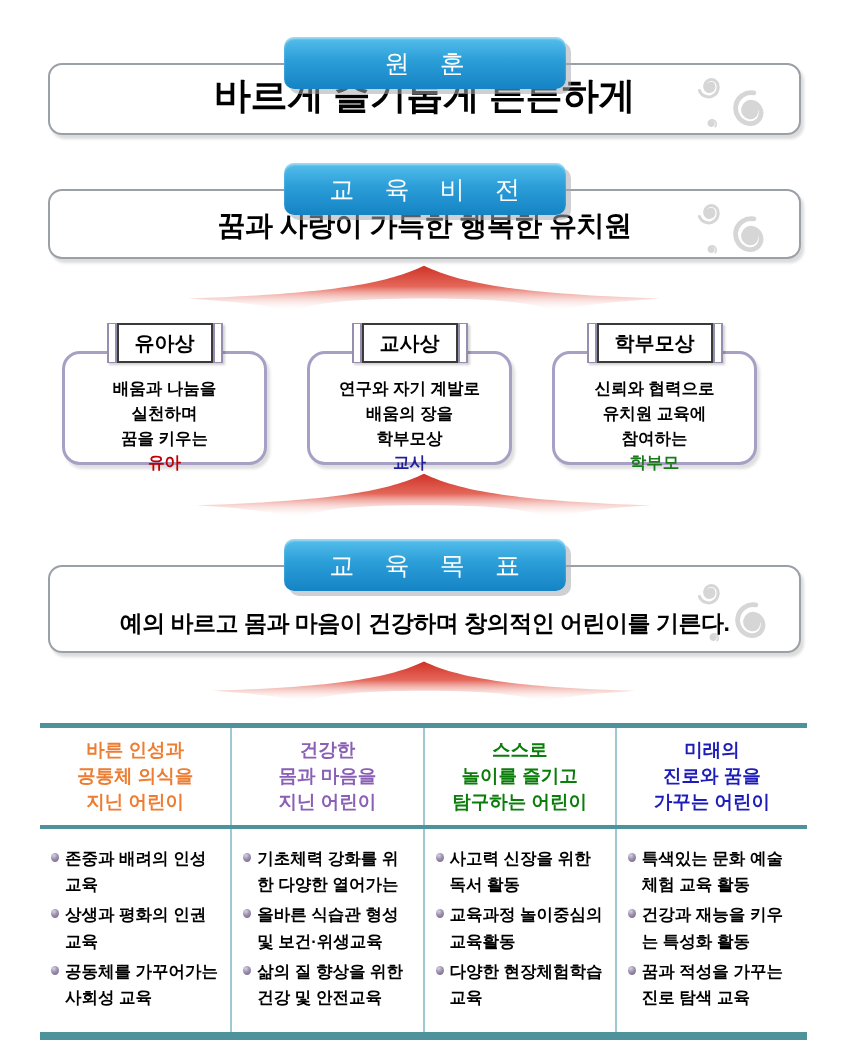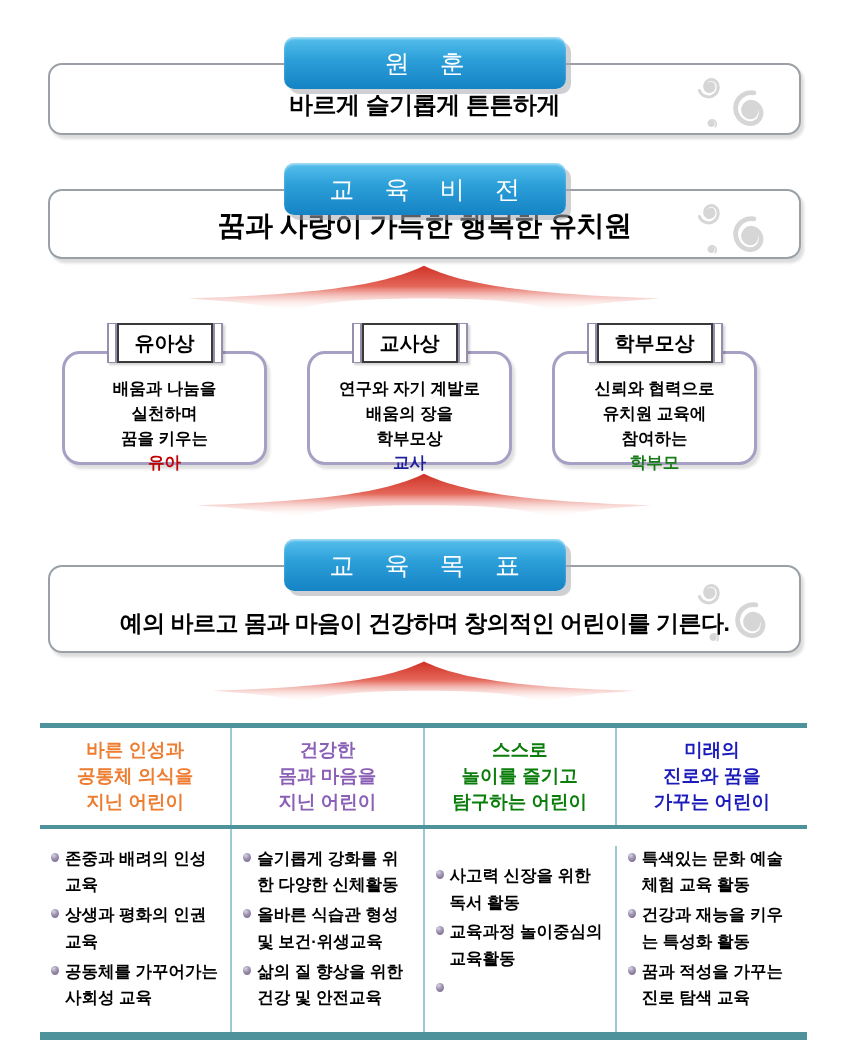"바르게 슬기롭게 튼튼하게" .panel-motto .slogan { font-size: 24px -> 37px }
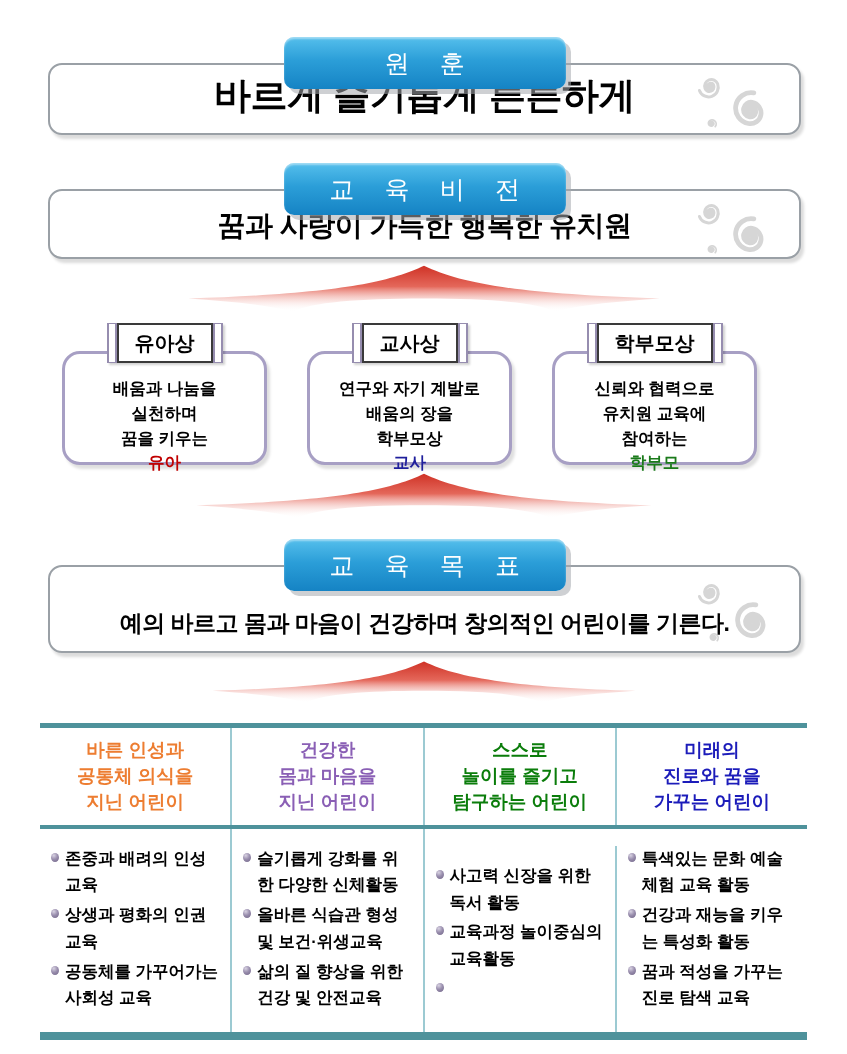"슬기롭게 강화를 위한 다양한 신체활동" span { text: 슬기롭게 강화를 위한 다양한 신체활동 -> 기초체력 강화를 위한 다양한 열어가는 }
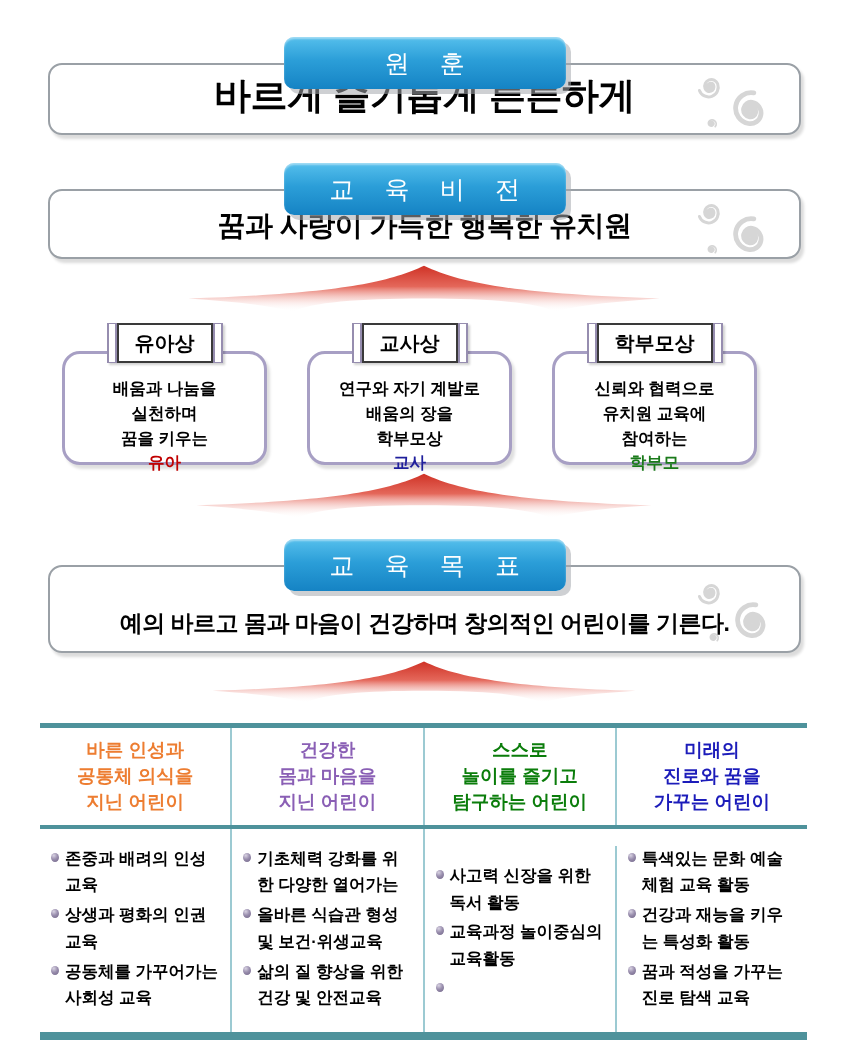"다양한 현장체험학습 교육" span { html: none -> <span>다양한 현장체험학습 교육</span> }
